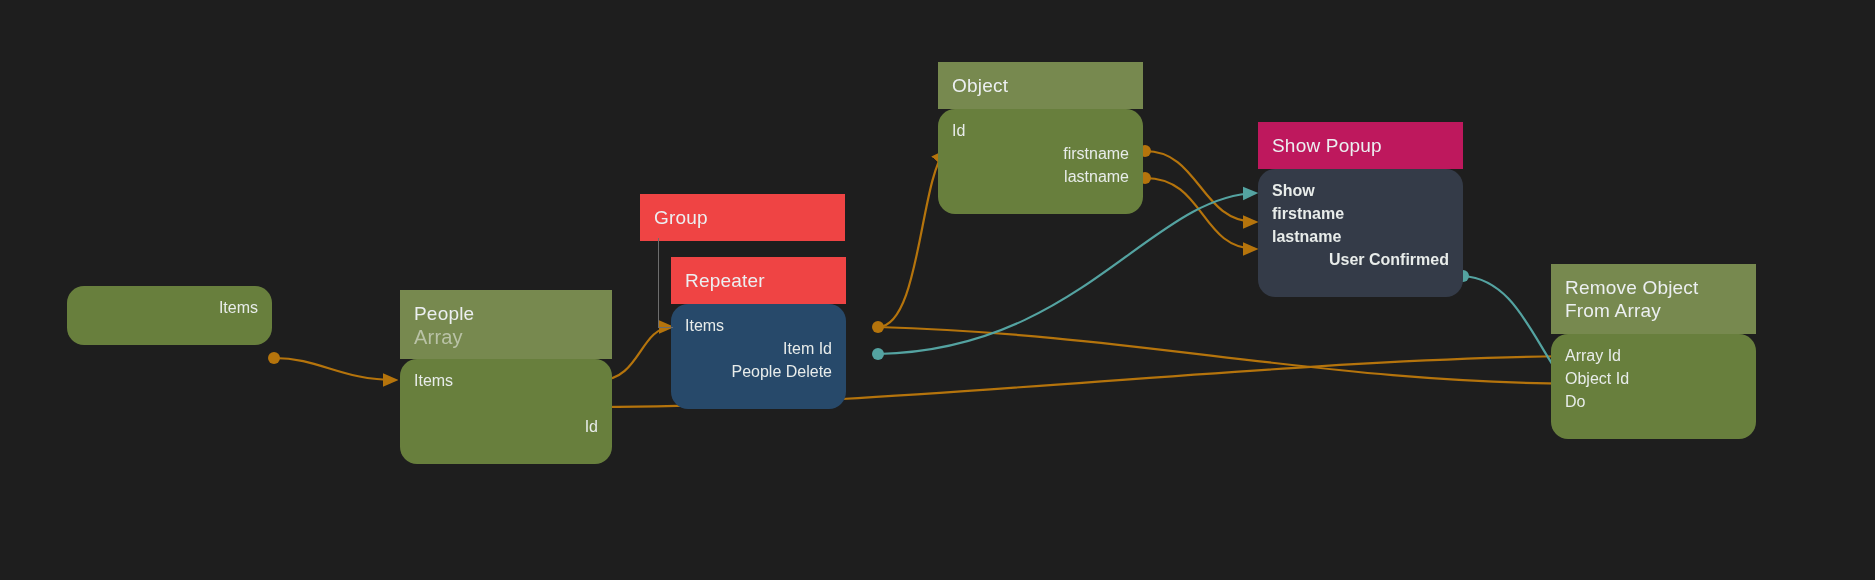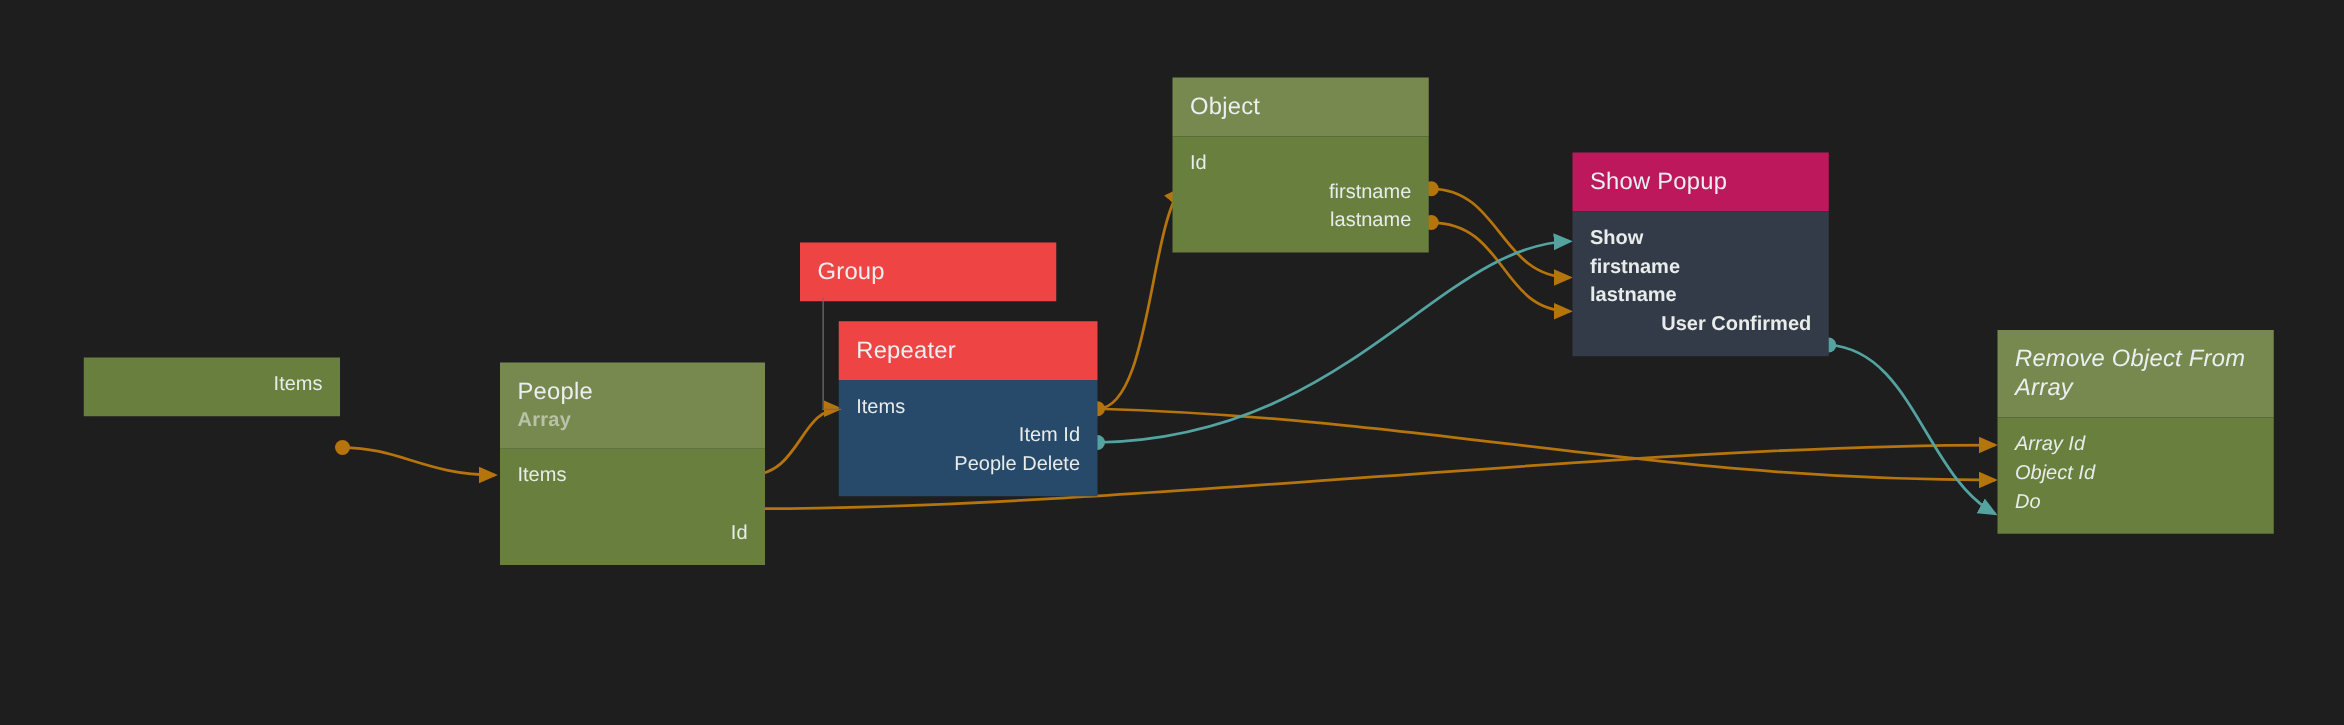"Id" .node-body { border-radius: none -> 17px; padding: 10px 14px 14px 14px -> 10px 14px 26px 14px }
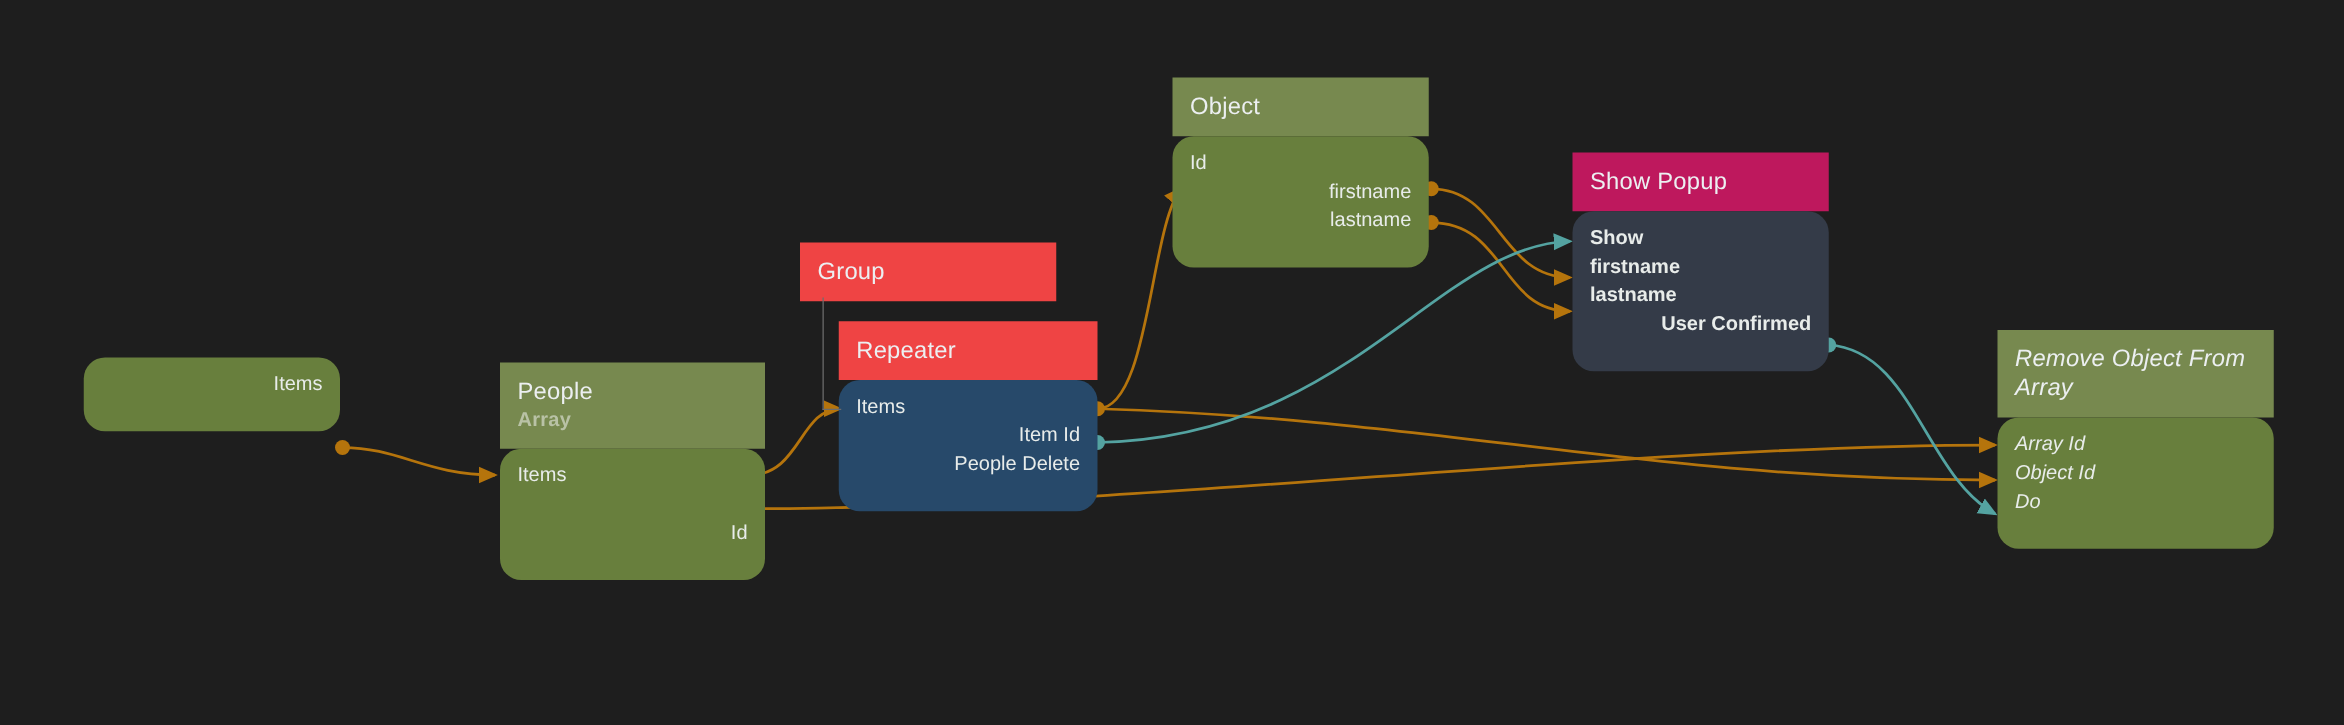"Repeater" div.node { width: 207px -> 175px }
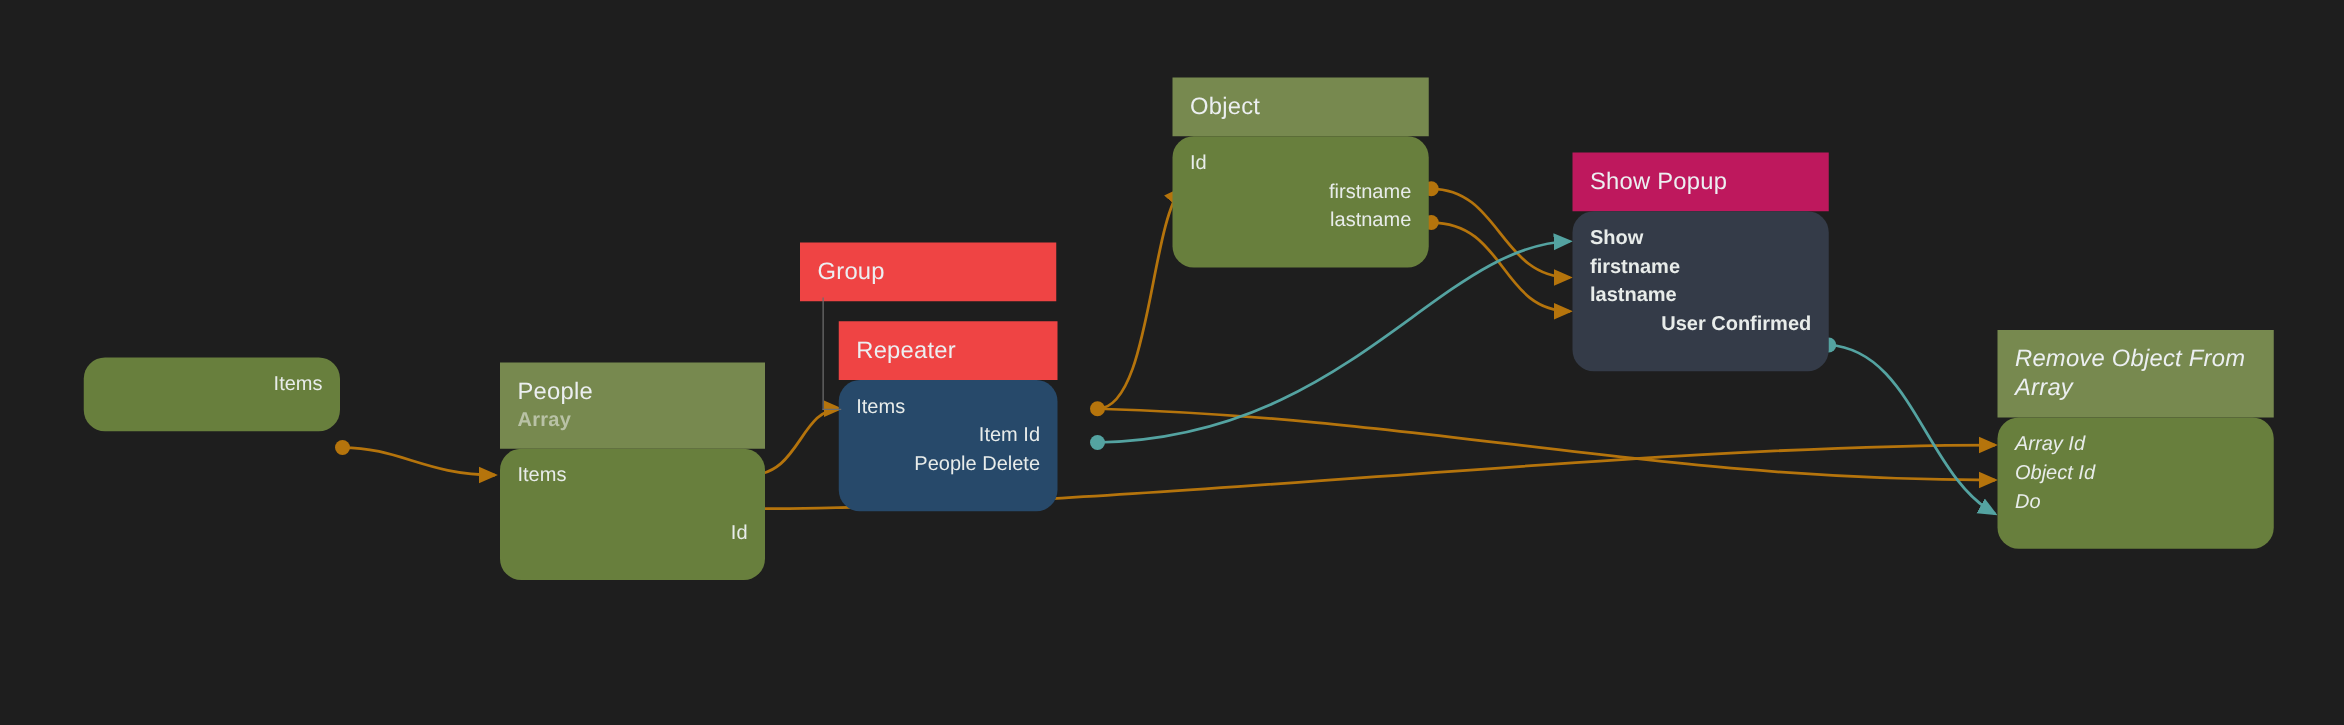"Remove Object From Array" div.node { font-style: italic -> none; left: 1598px -> 1551px; width: 221px -> 205px }
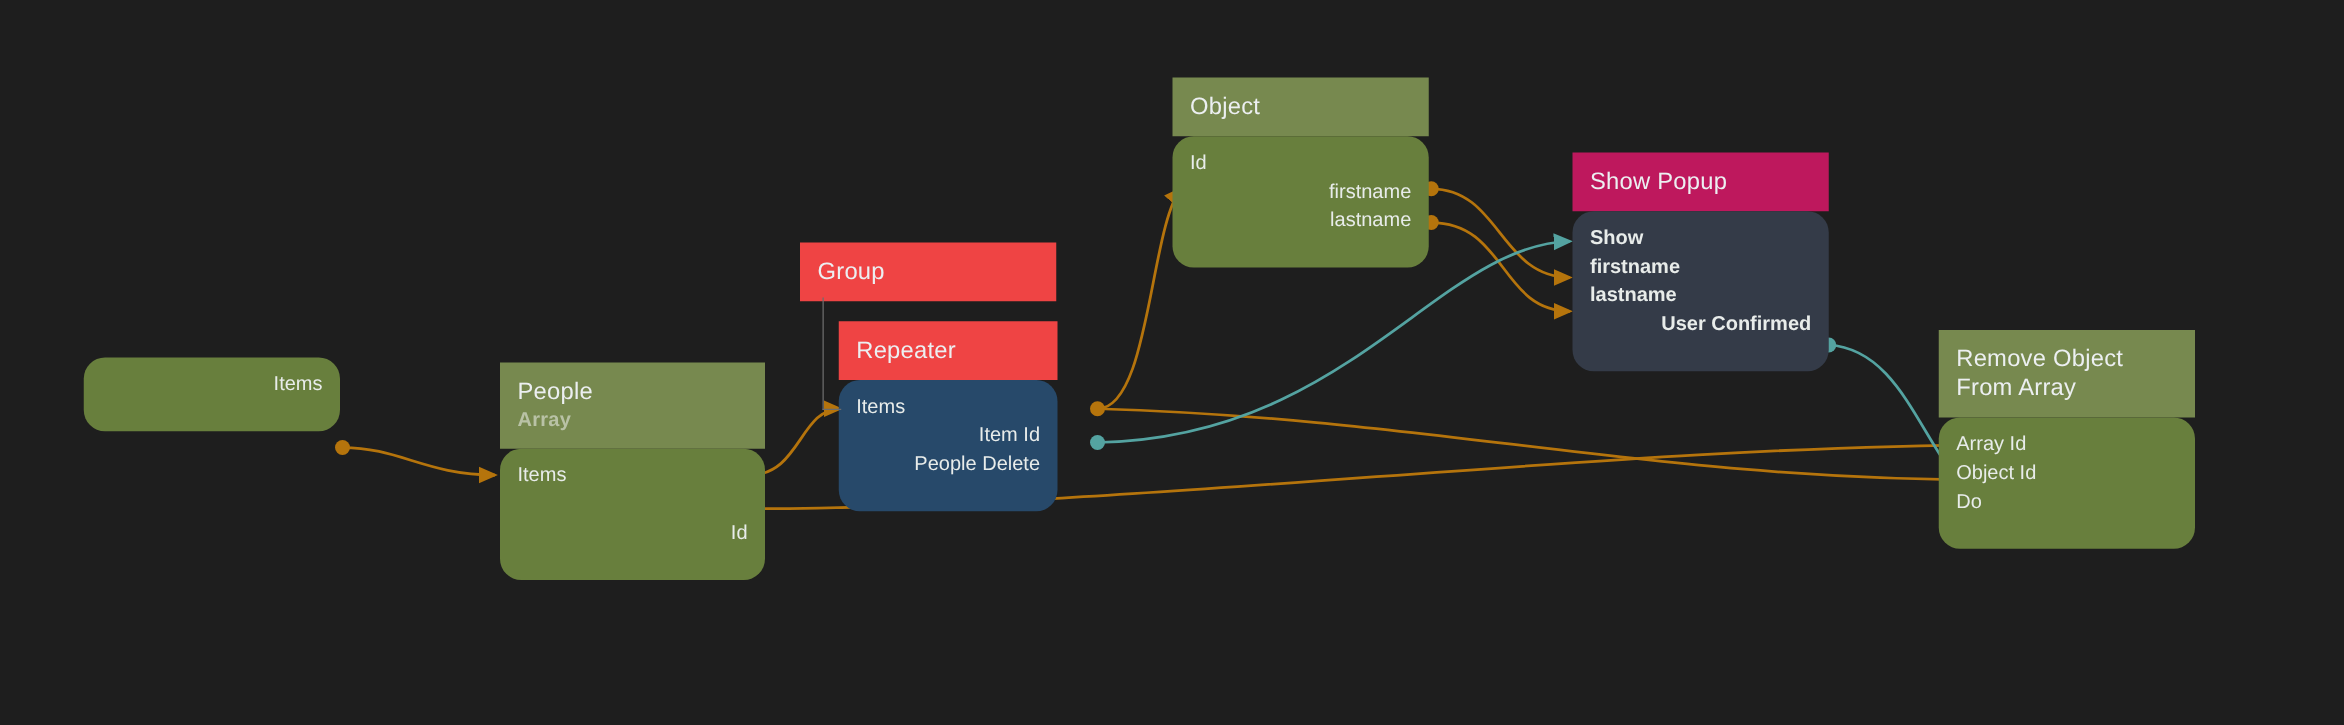"Array" .node-subtitle { font-size: 16px -> 20px; font-weight: bold -> none }
